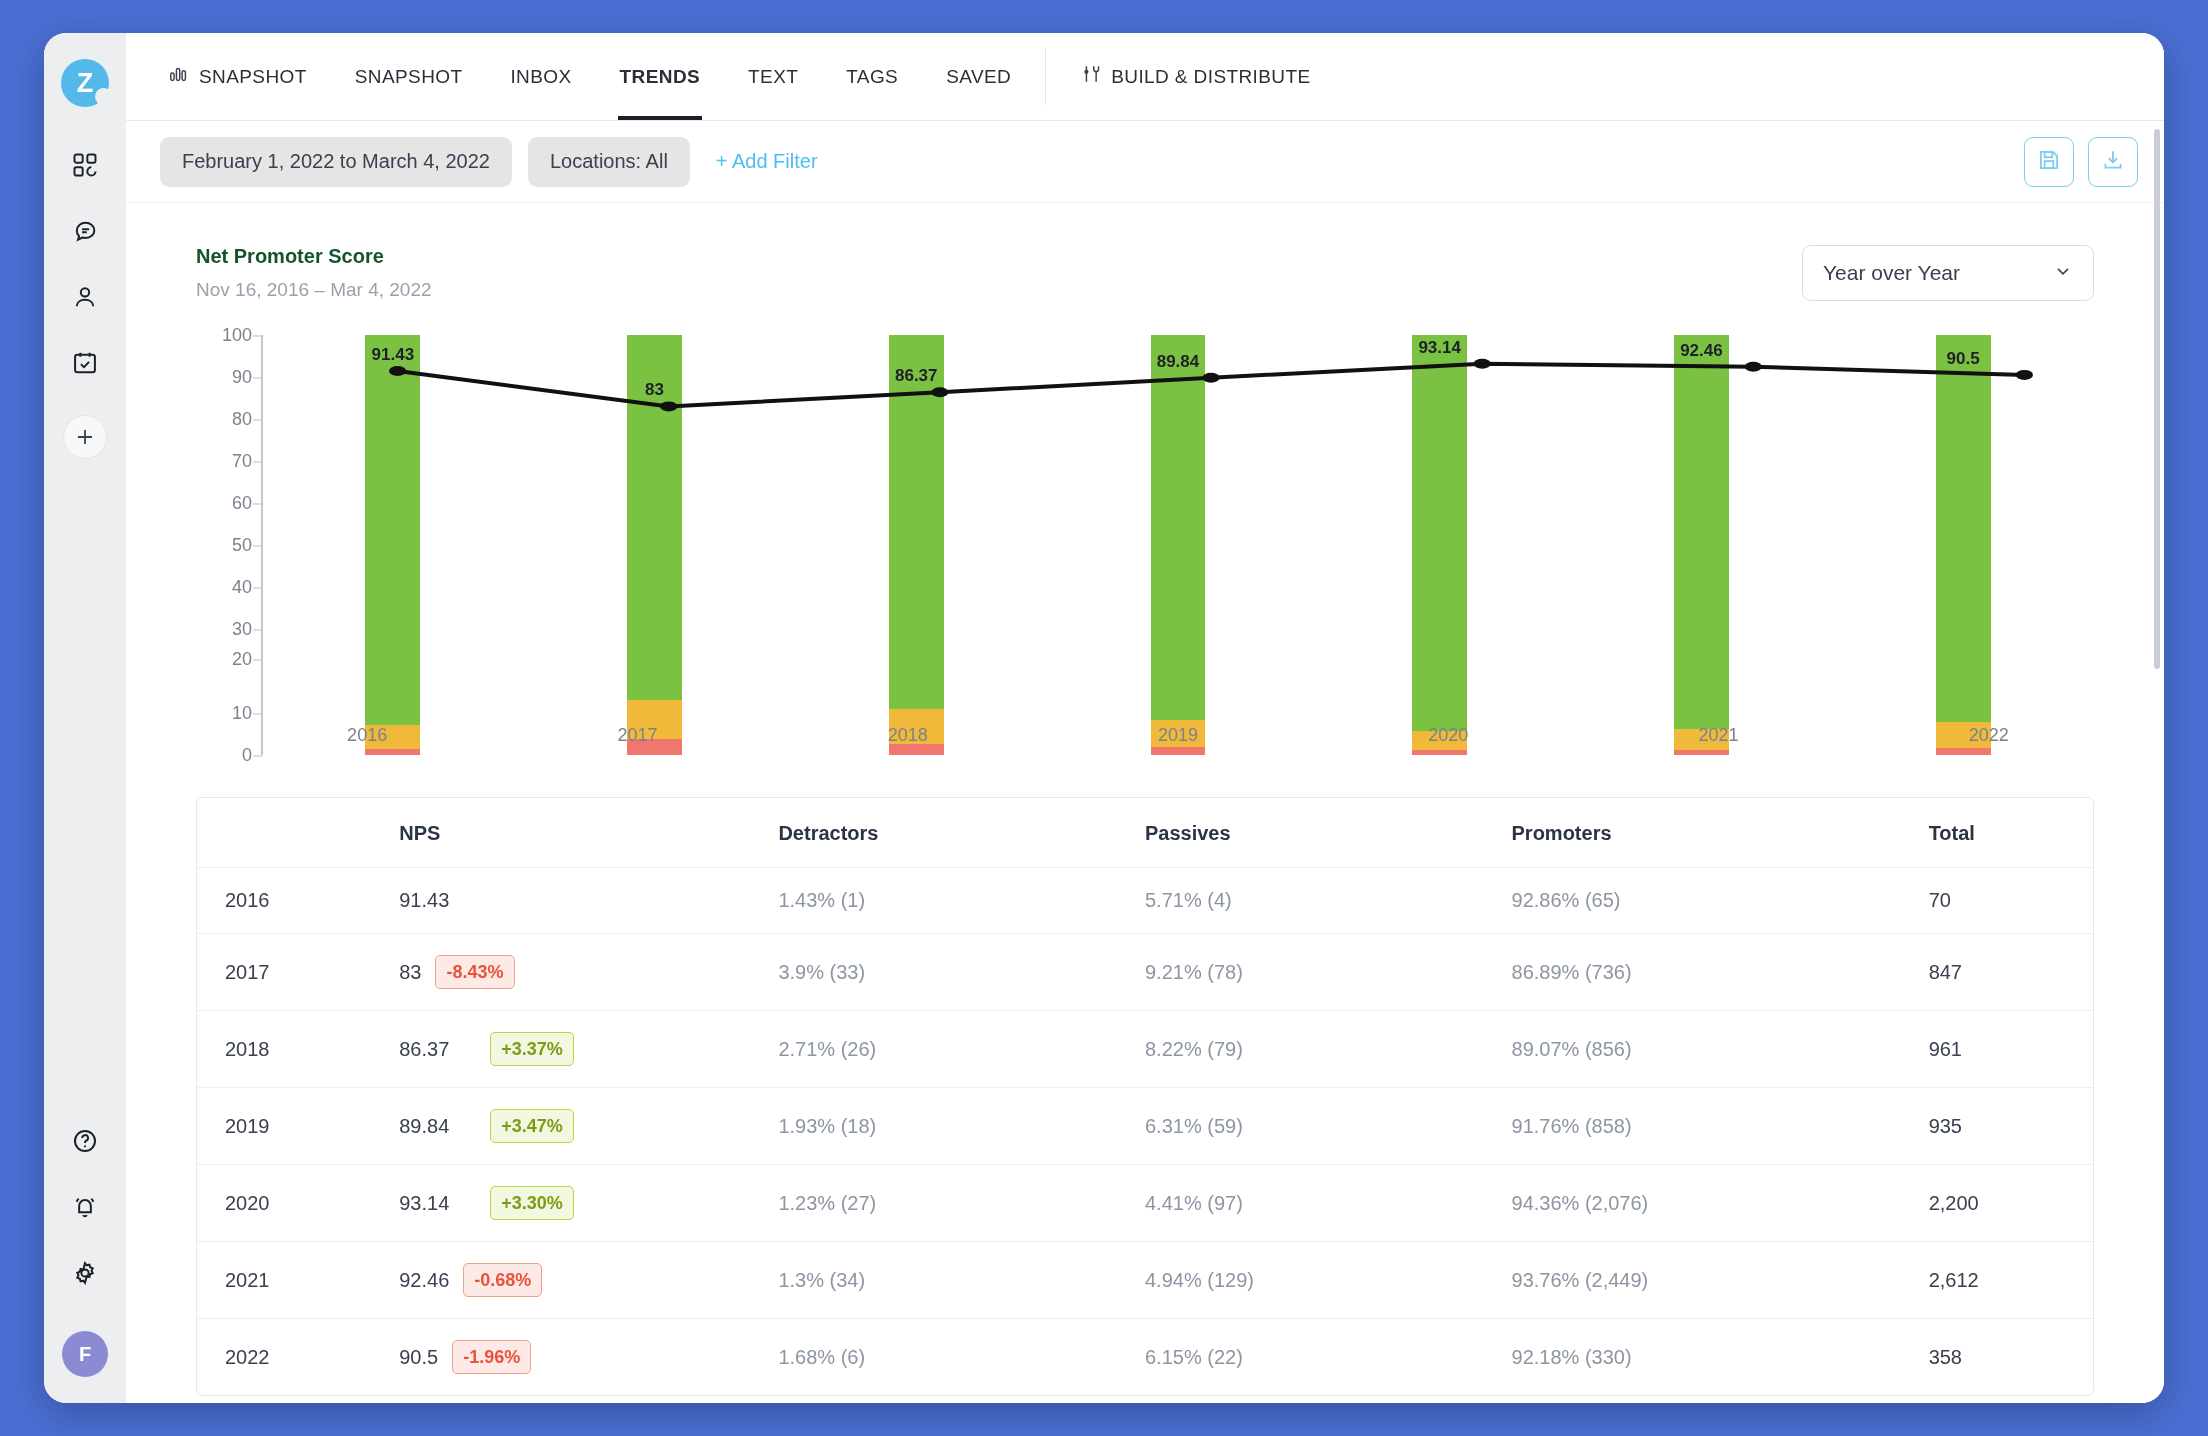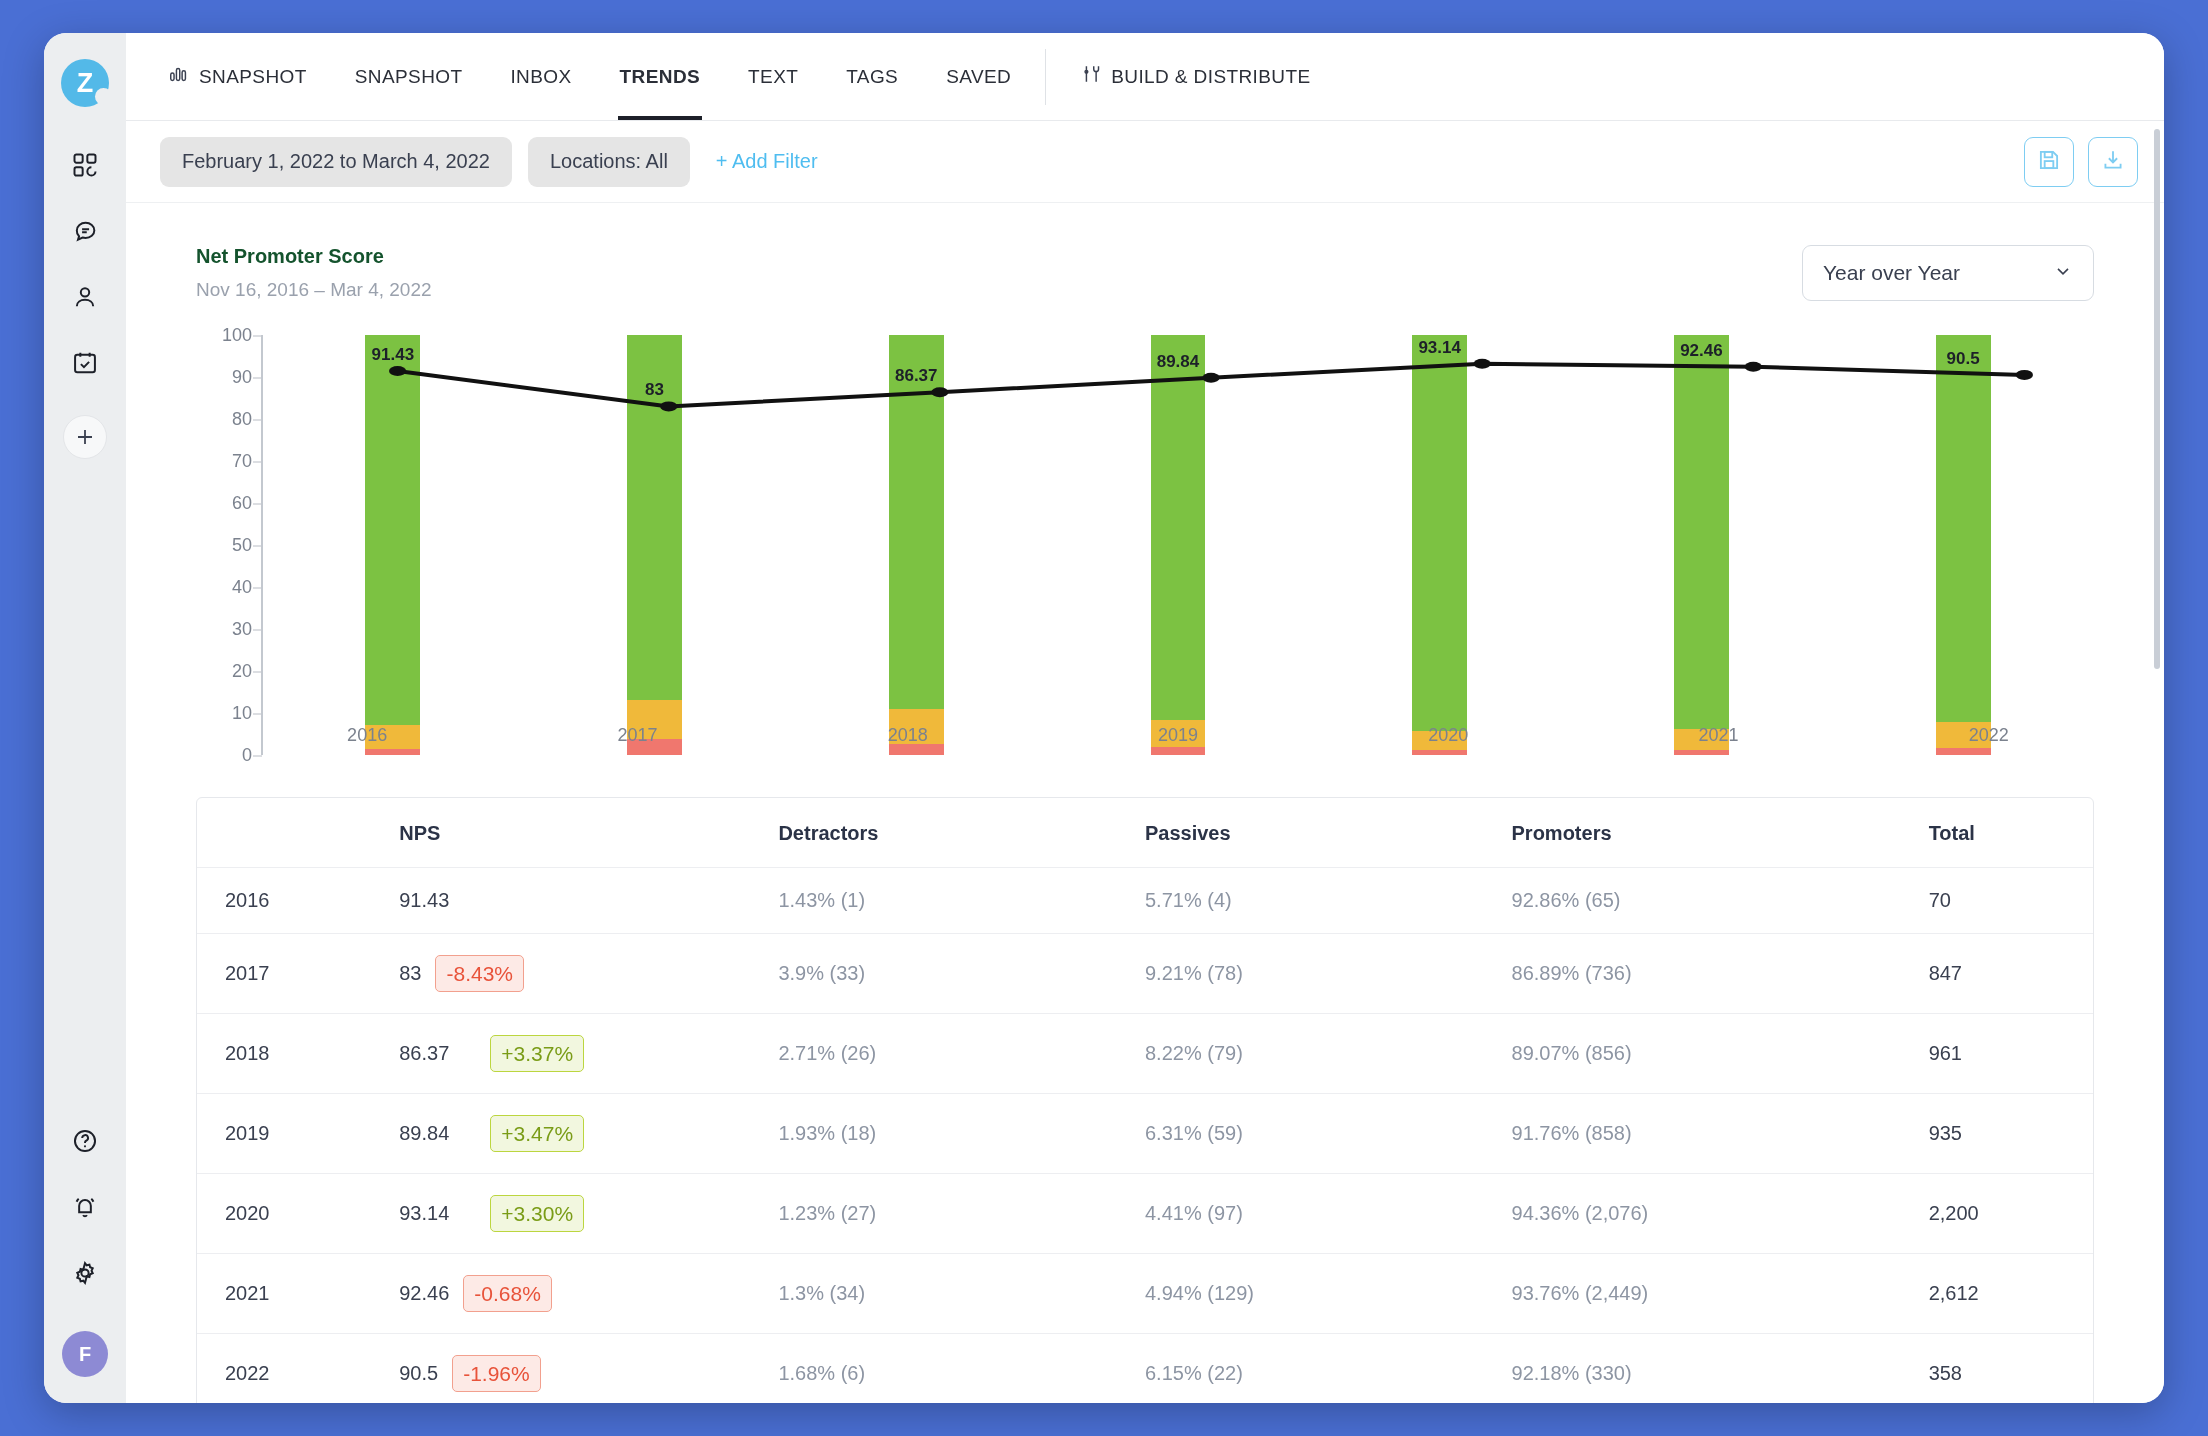"20" div.ytick { top: 336px -> 324px }
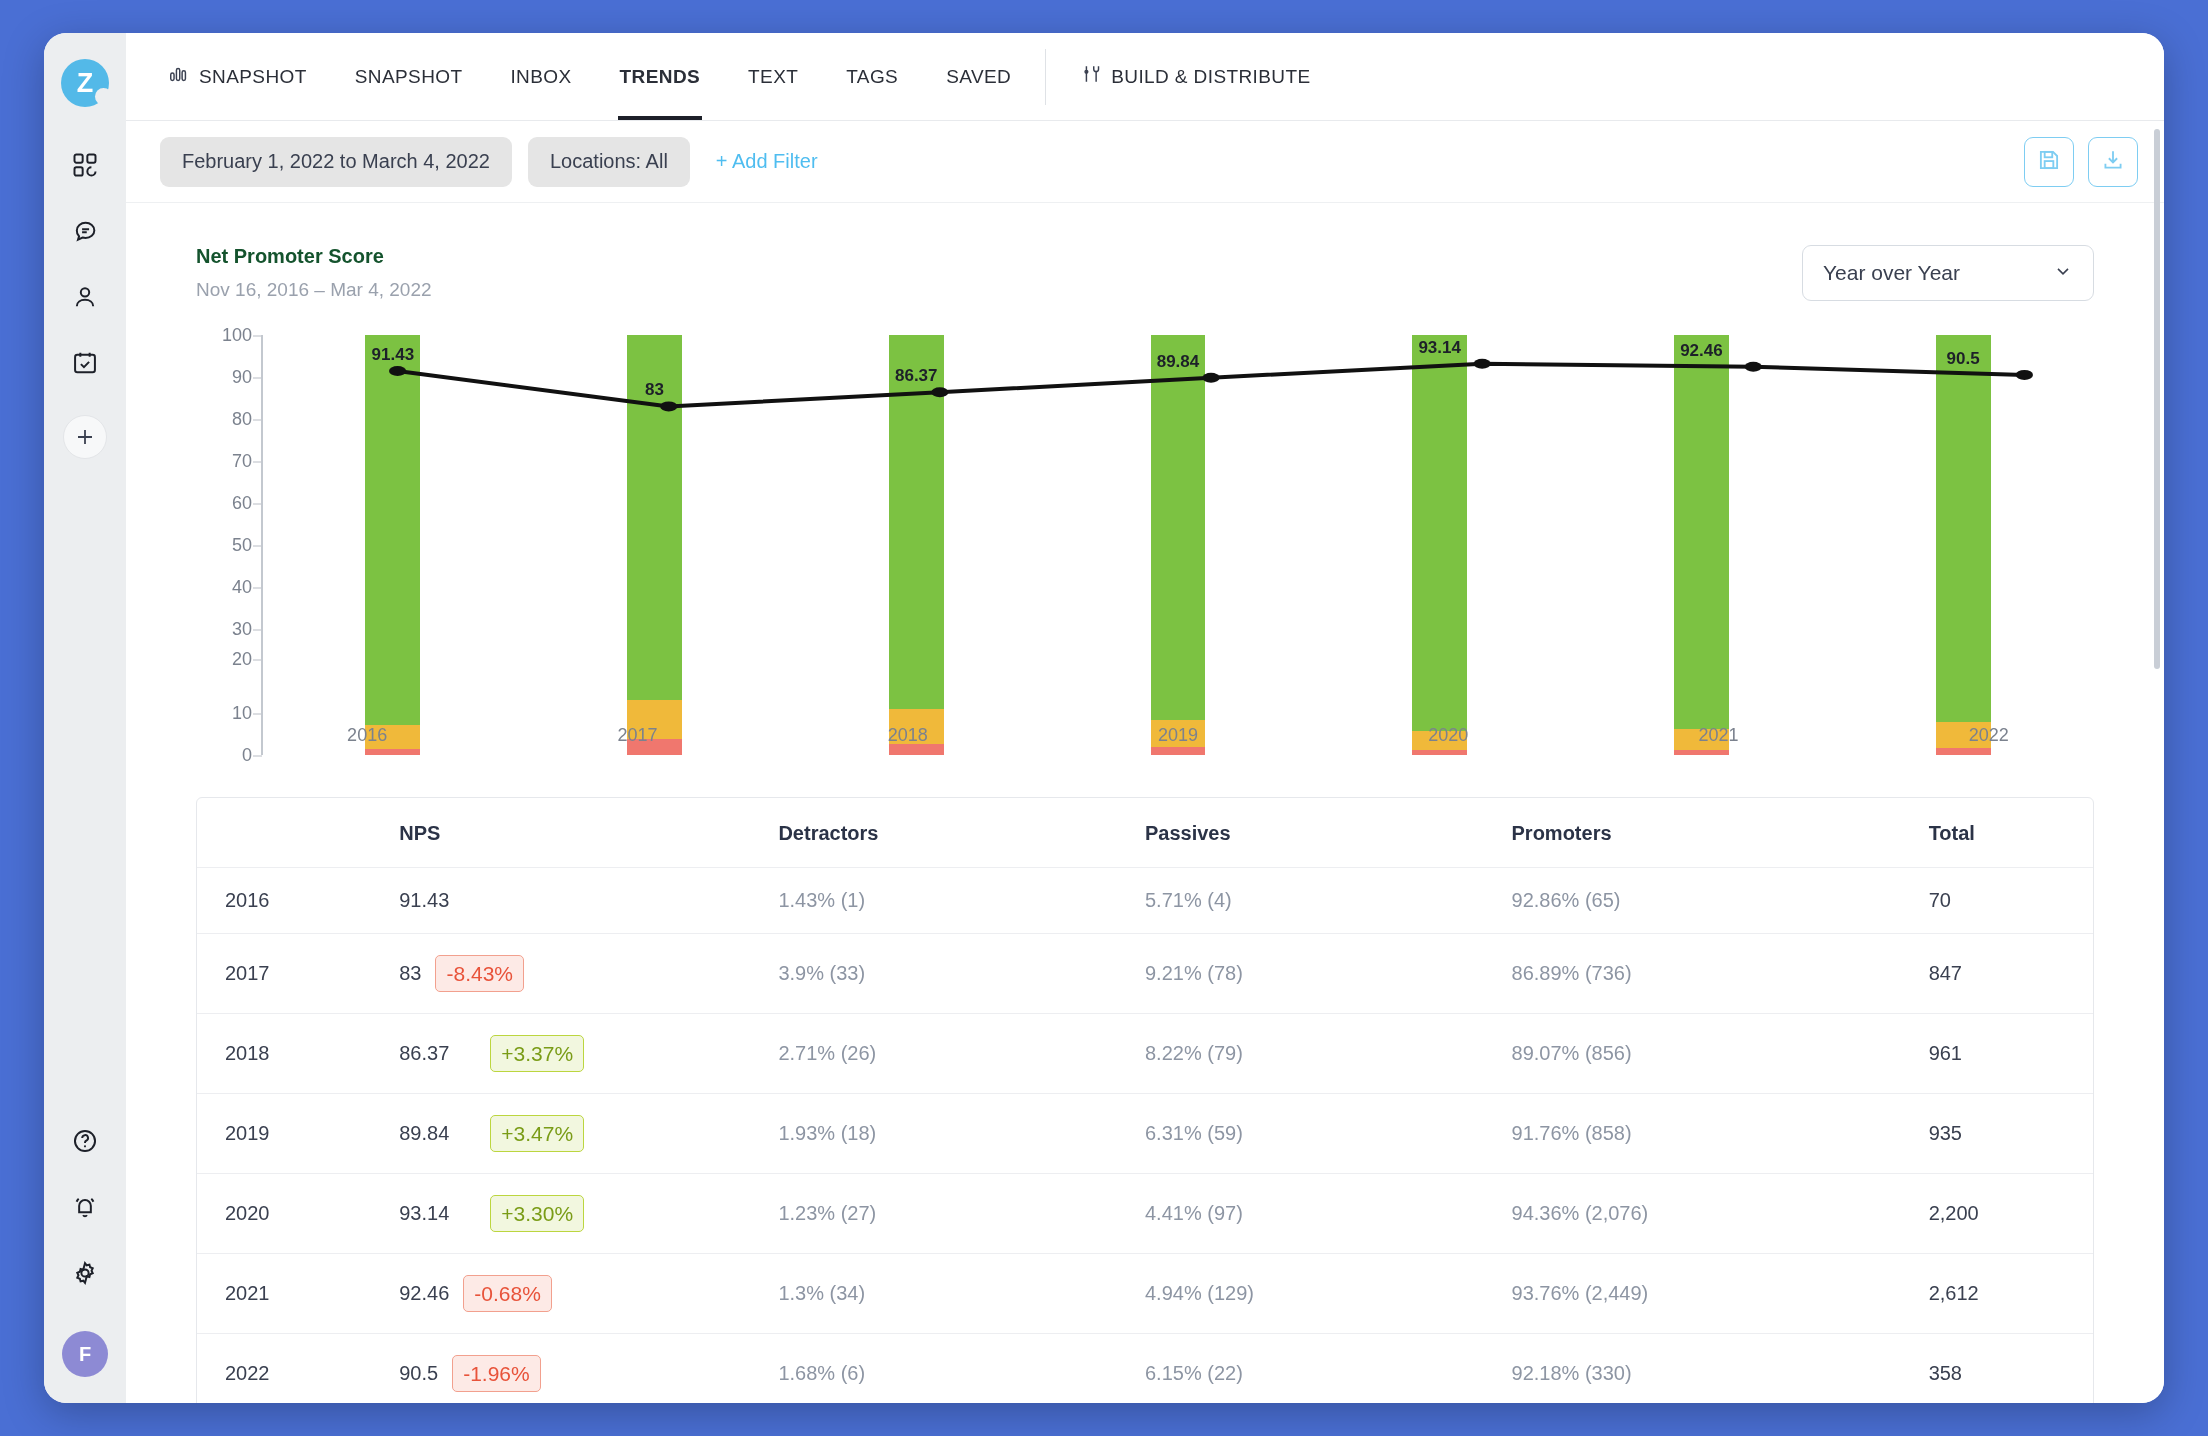"-8.43%" .delta { font-size: 21px -> 18px; font-weight: 400 -> 700 }
